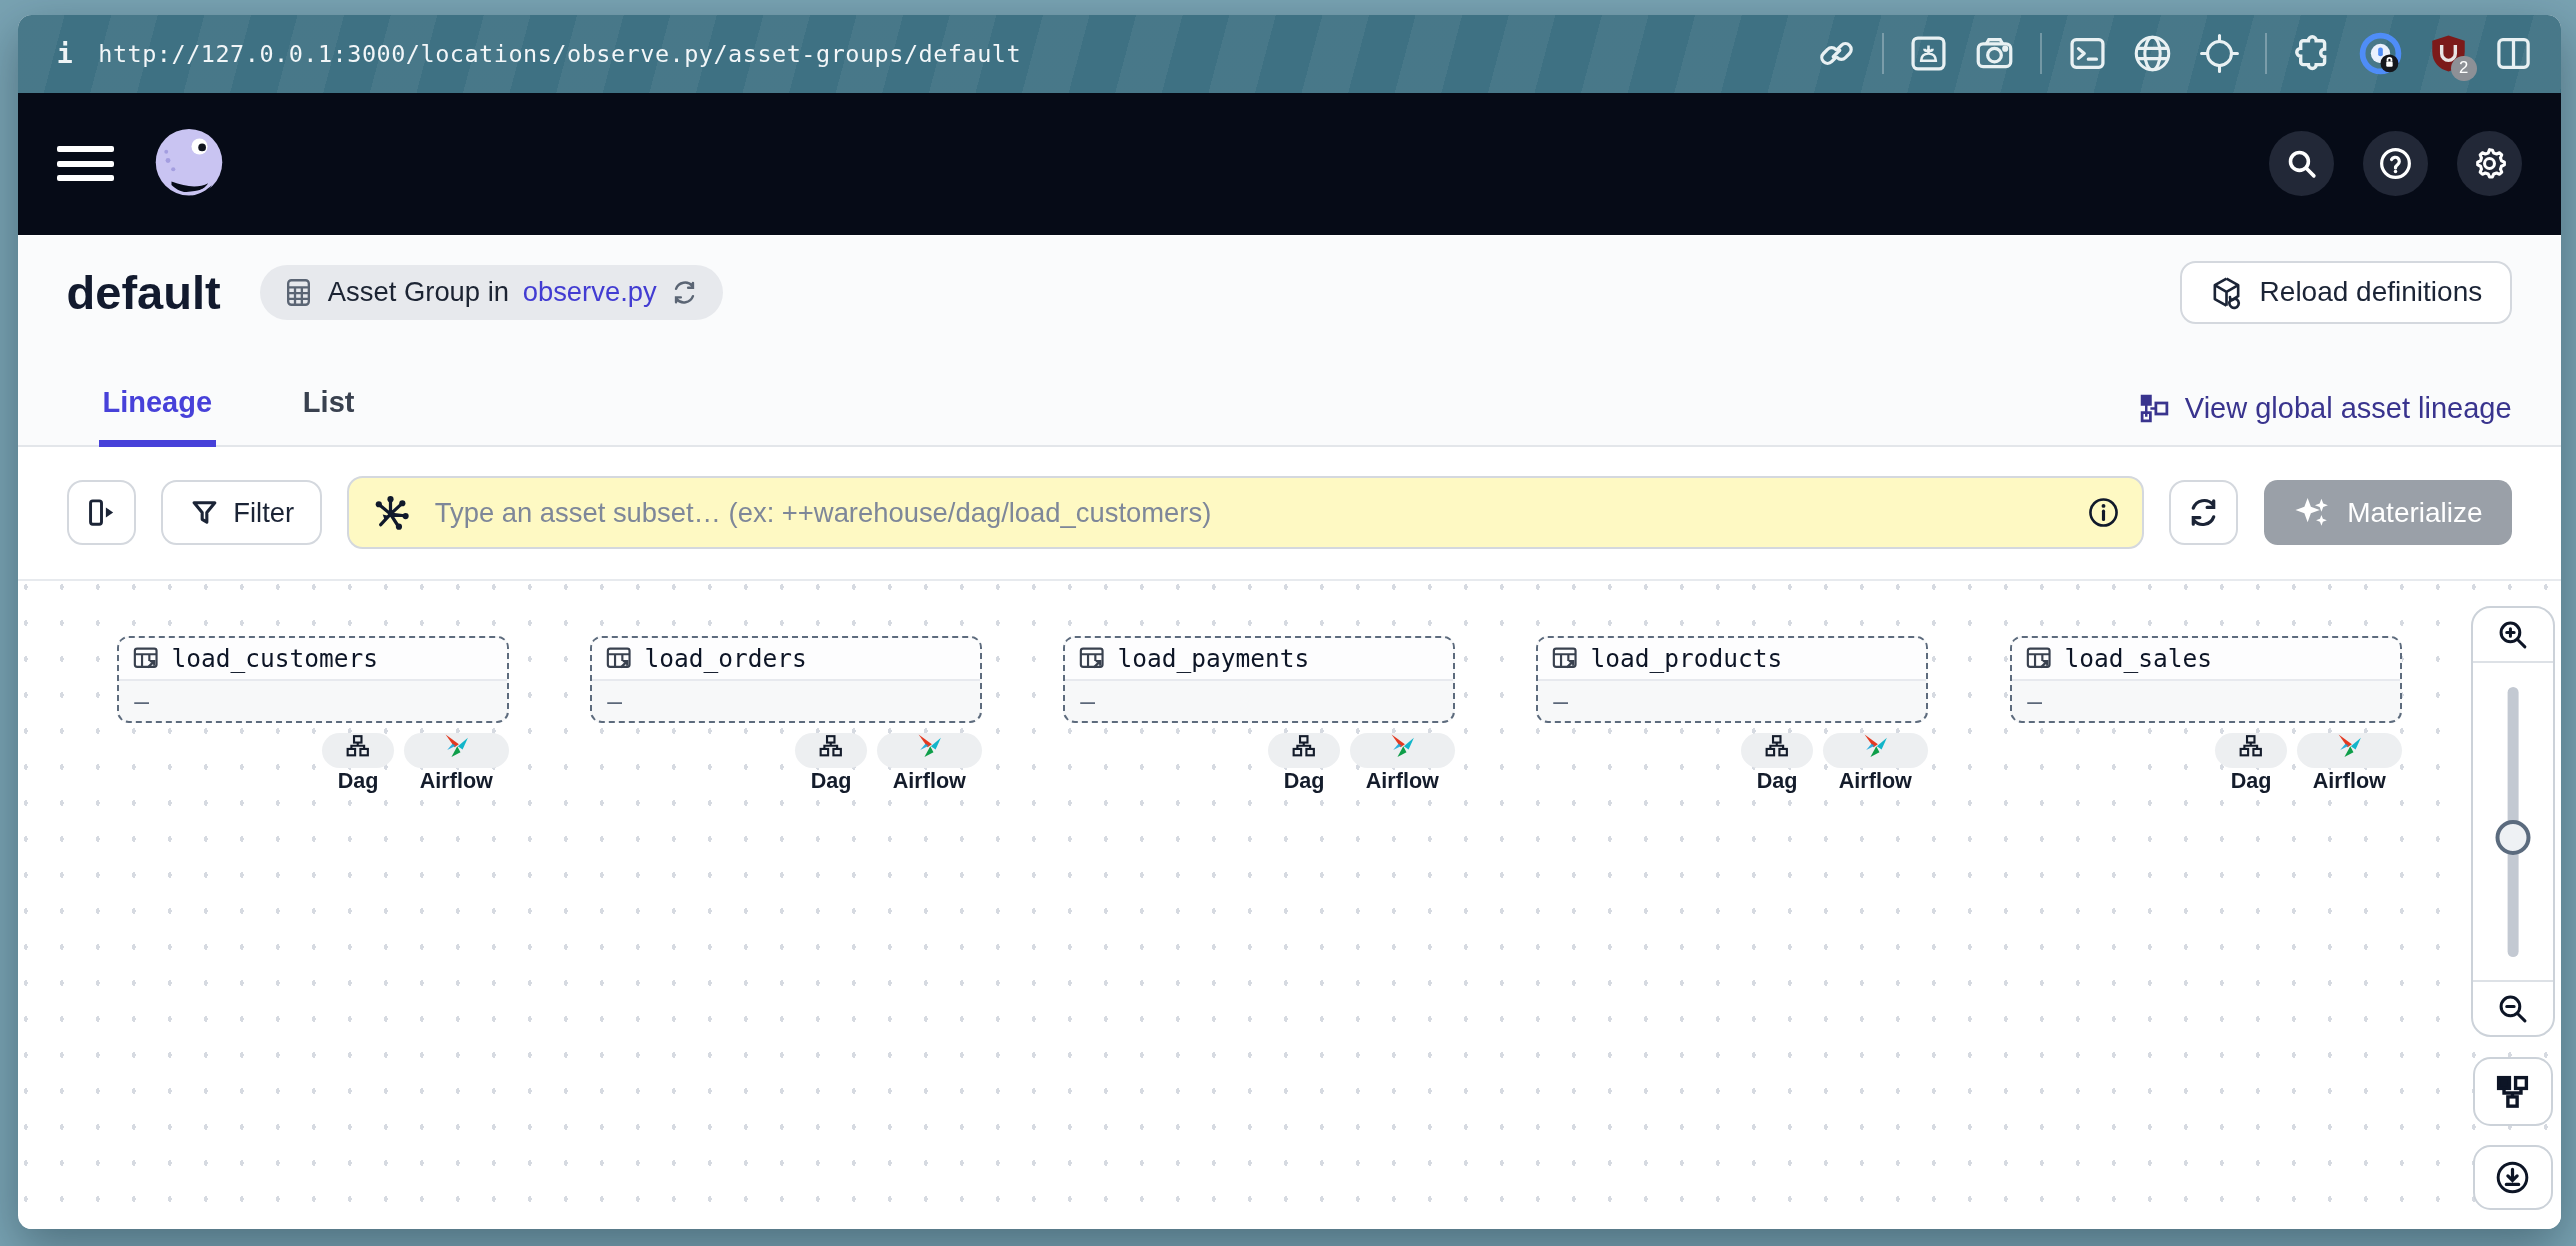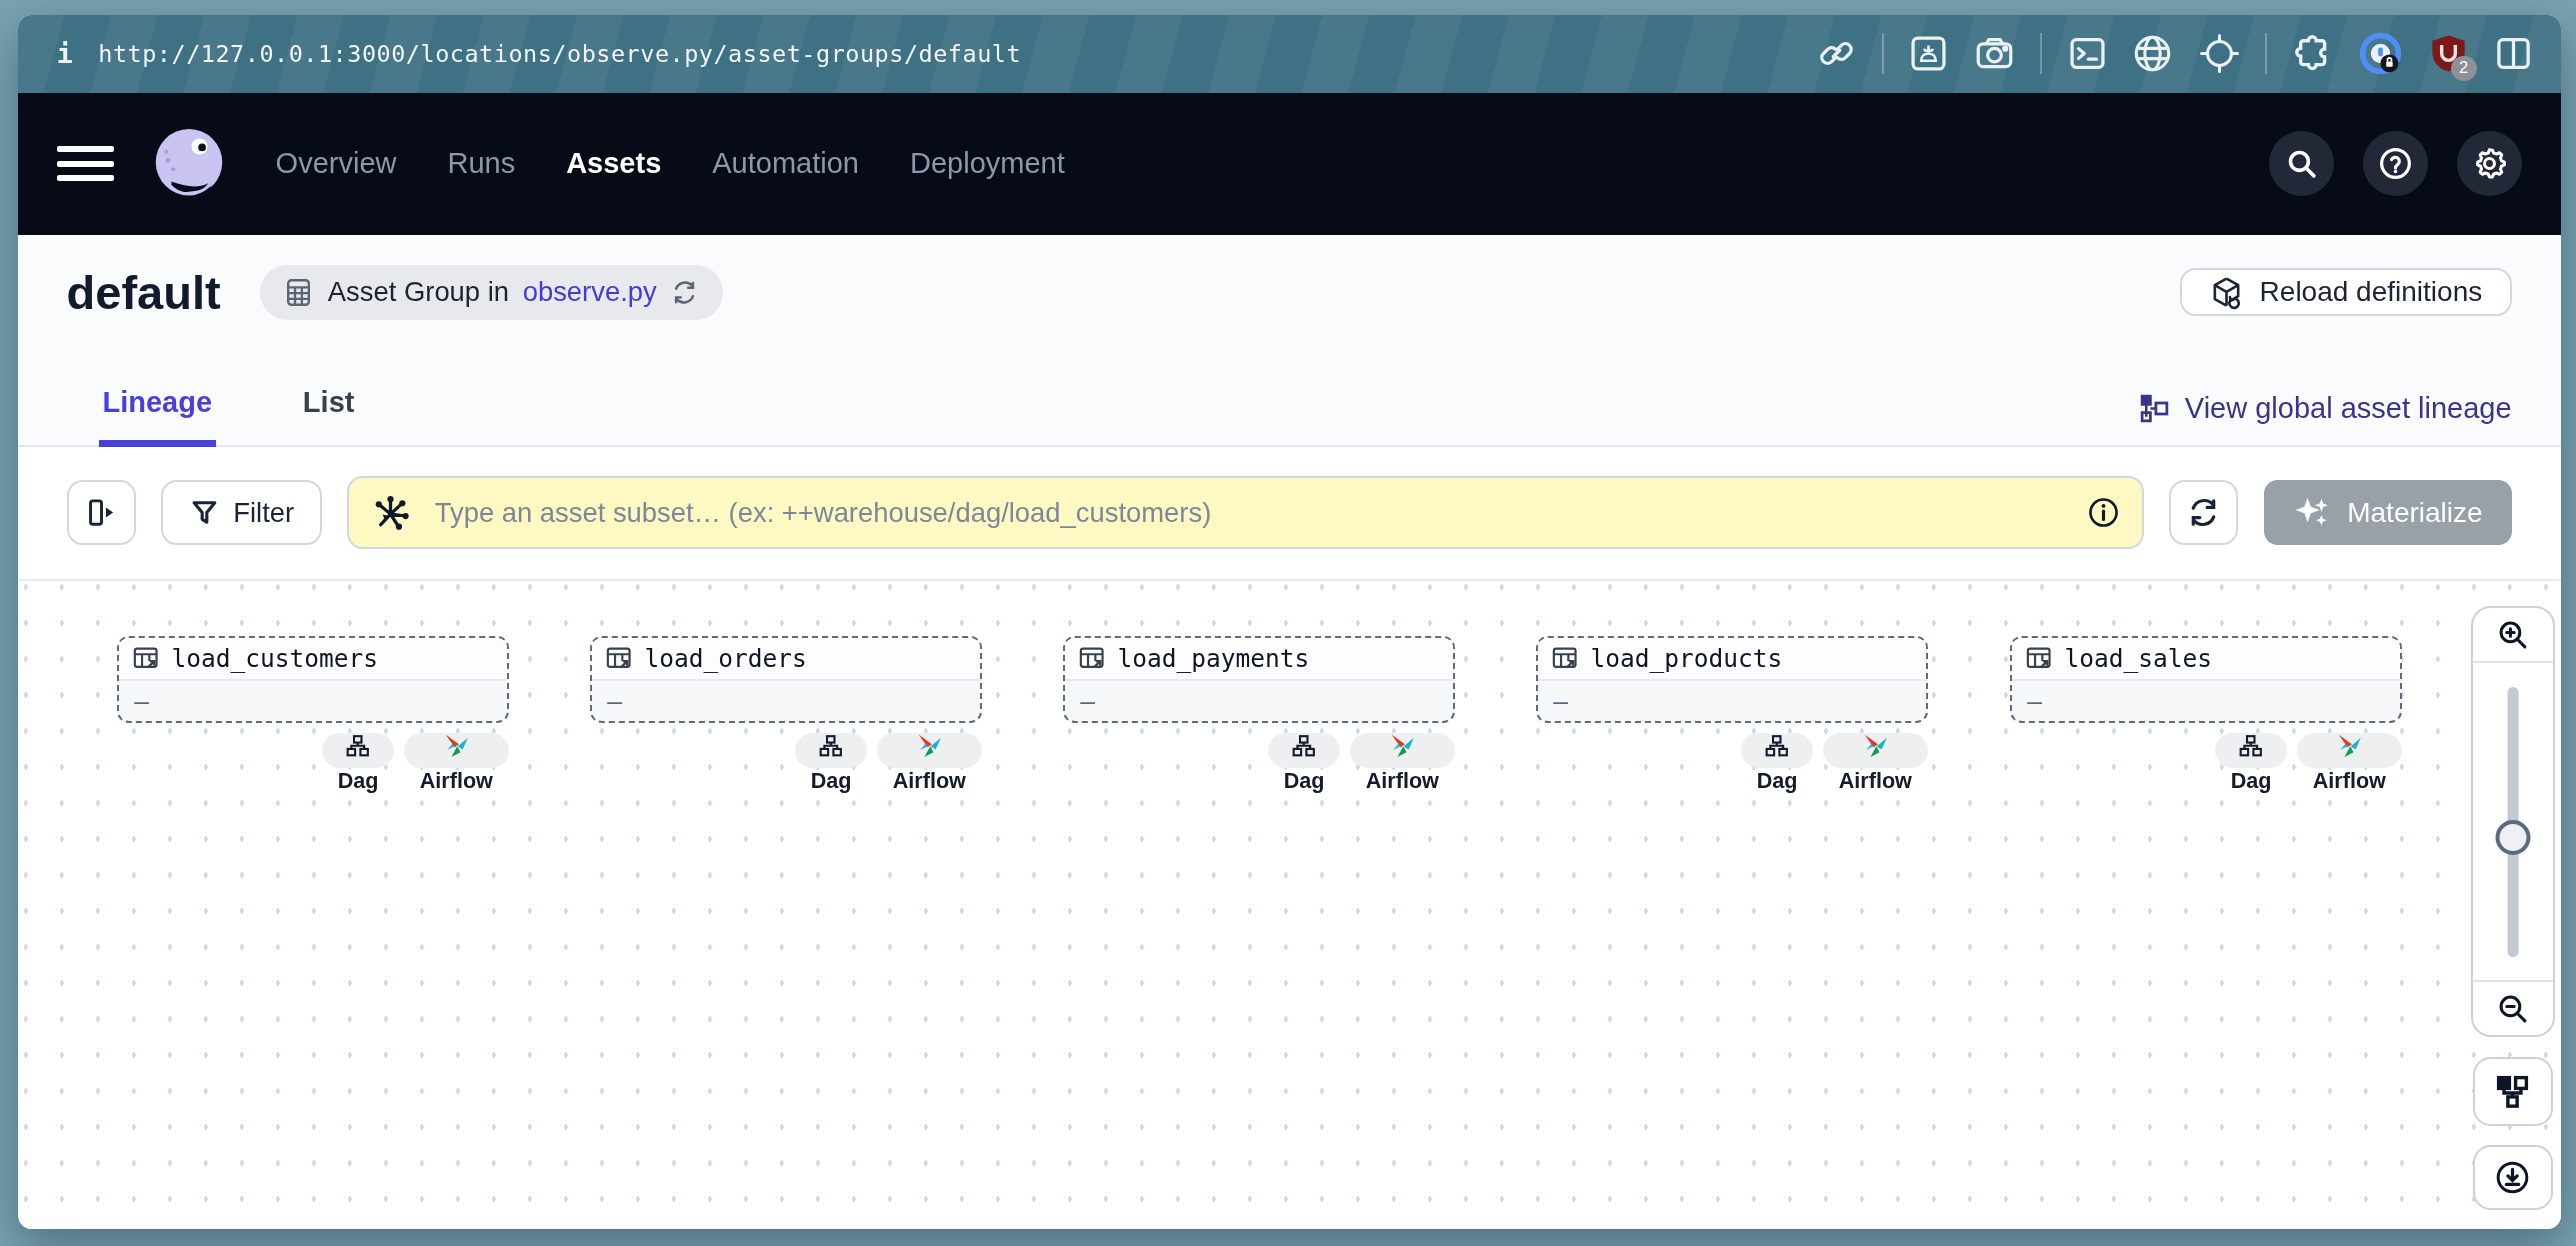"Overview" div.nav-links { html: <div> <span>Overview</span> <span>Runs</span> <span>Assets</span> <span>Automation</span> <span>Deployment</span> </div> -> none }
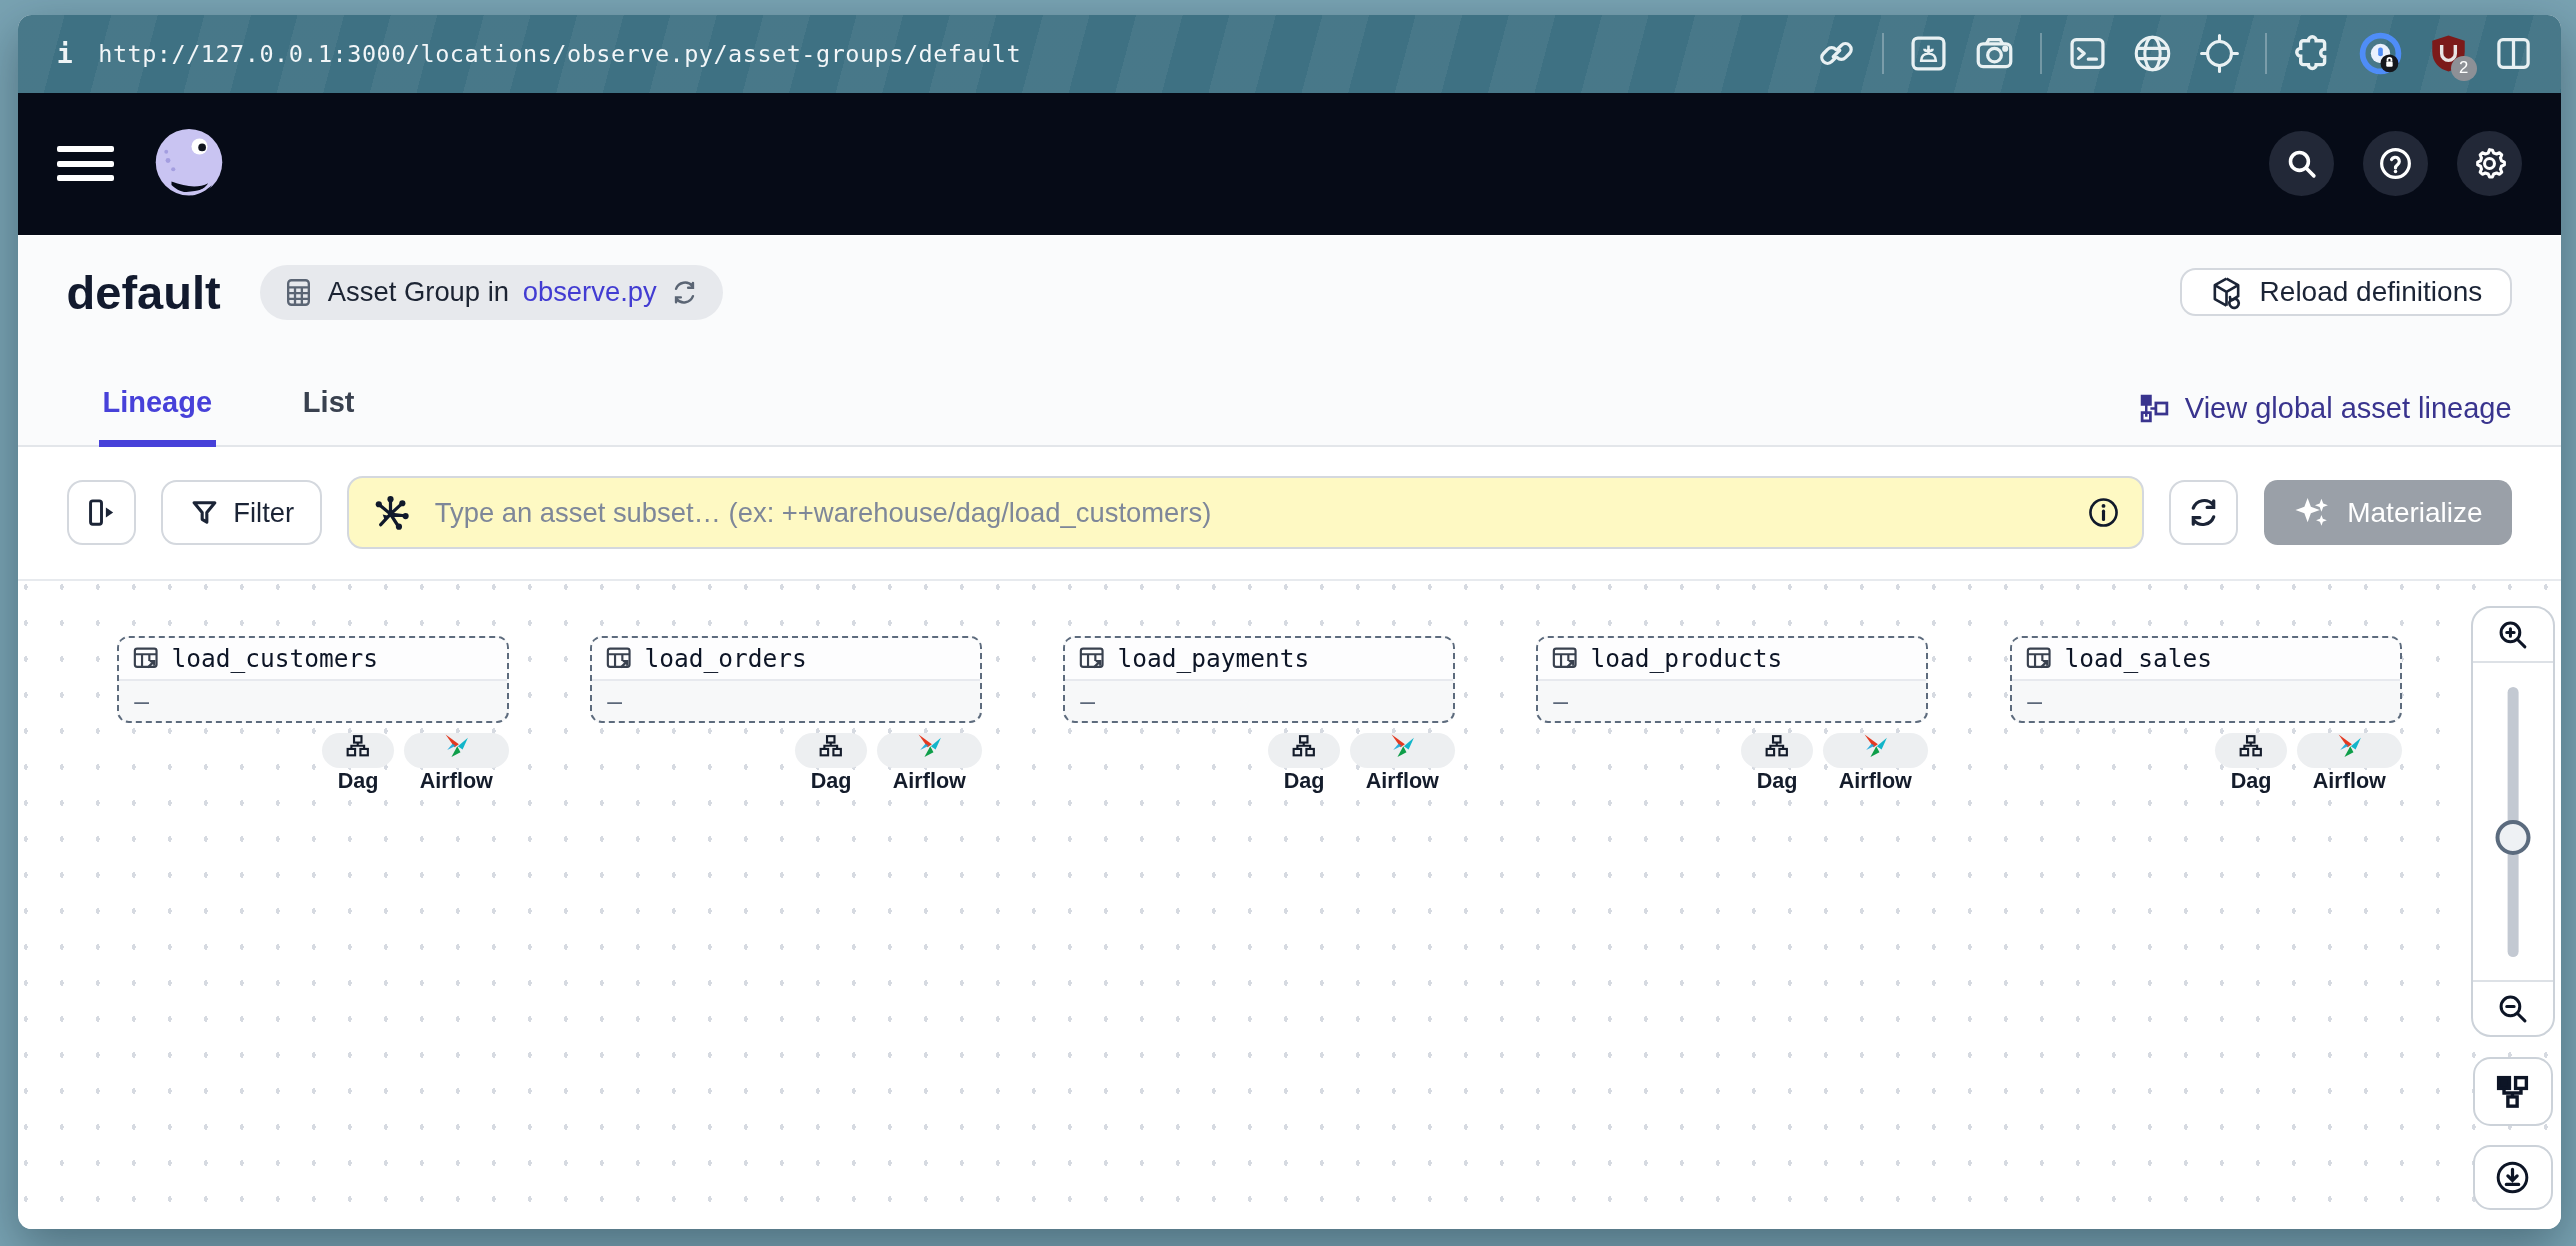"Reload definitions" .reload-btn { height: 48px -> 63px }
